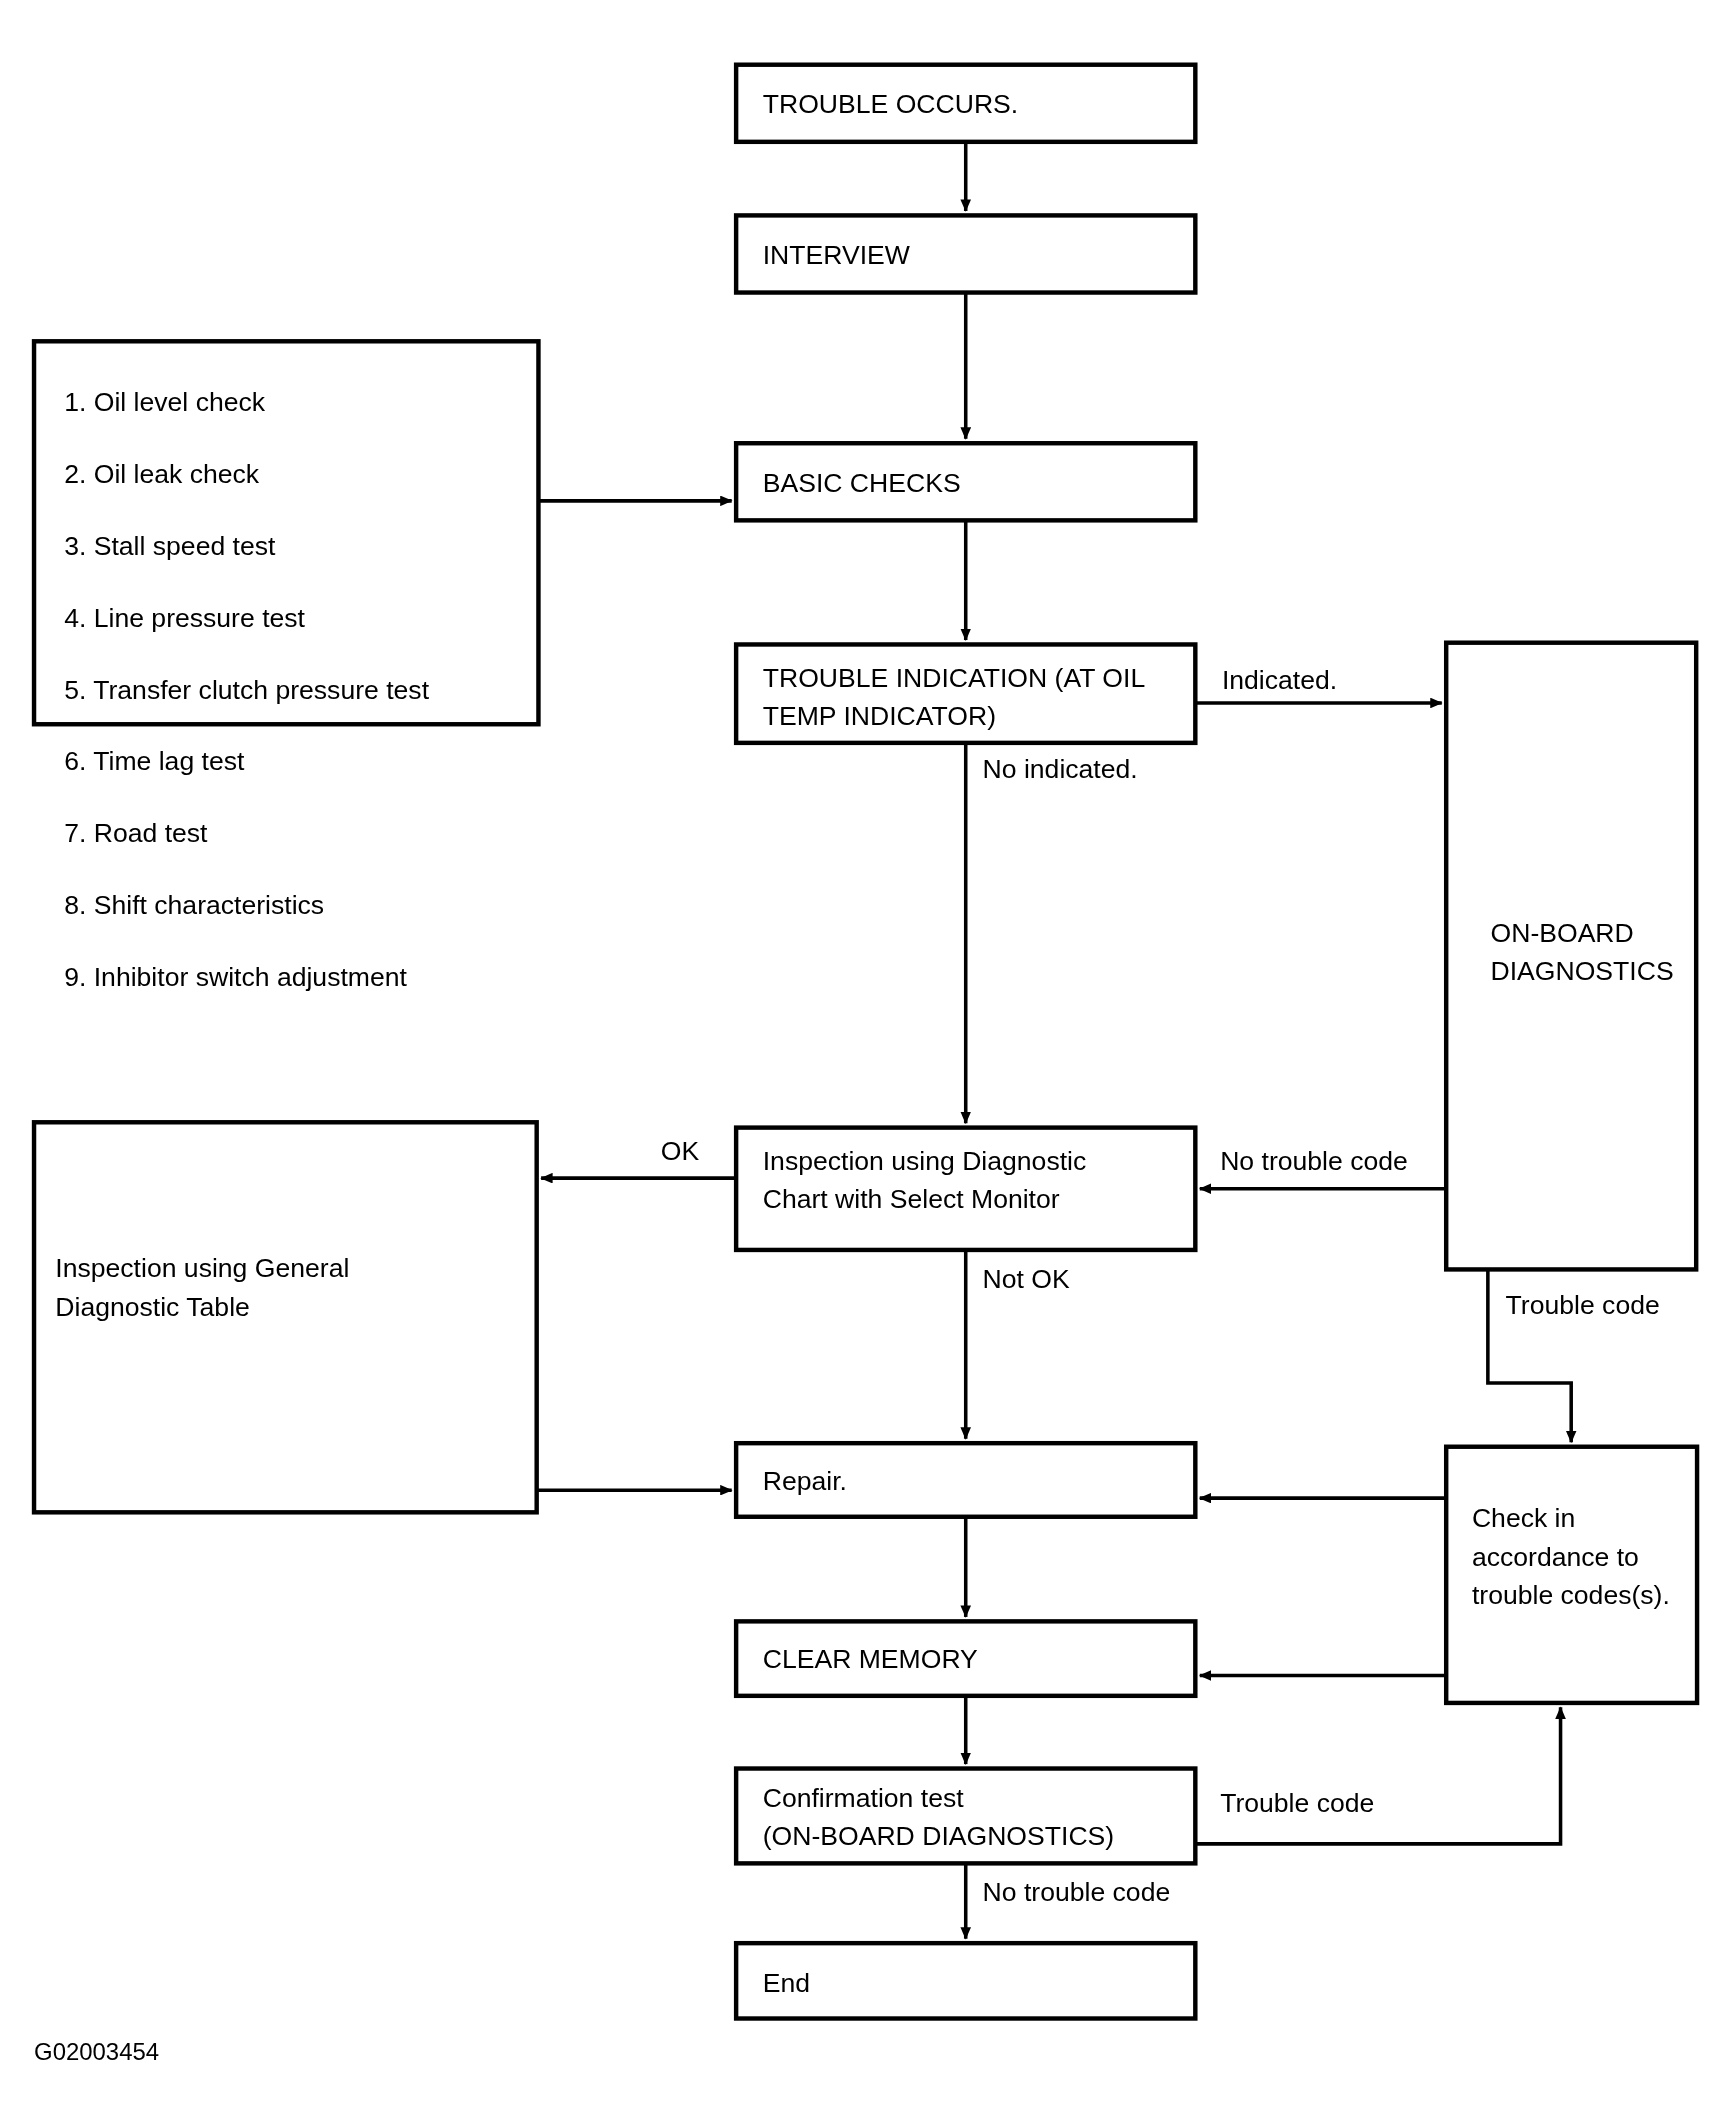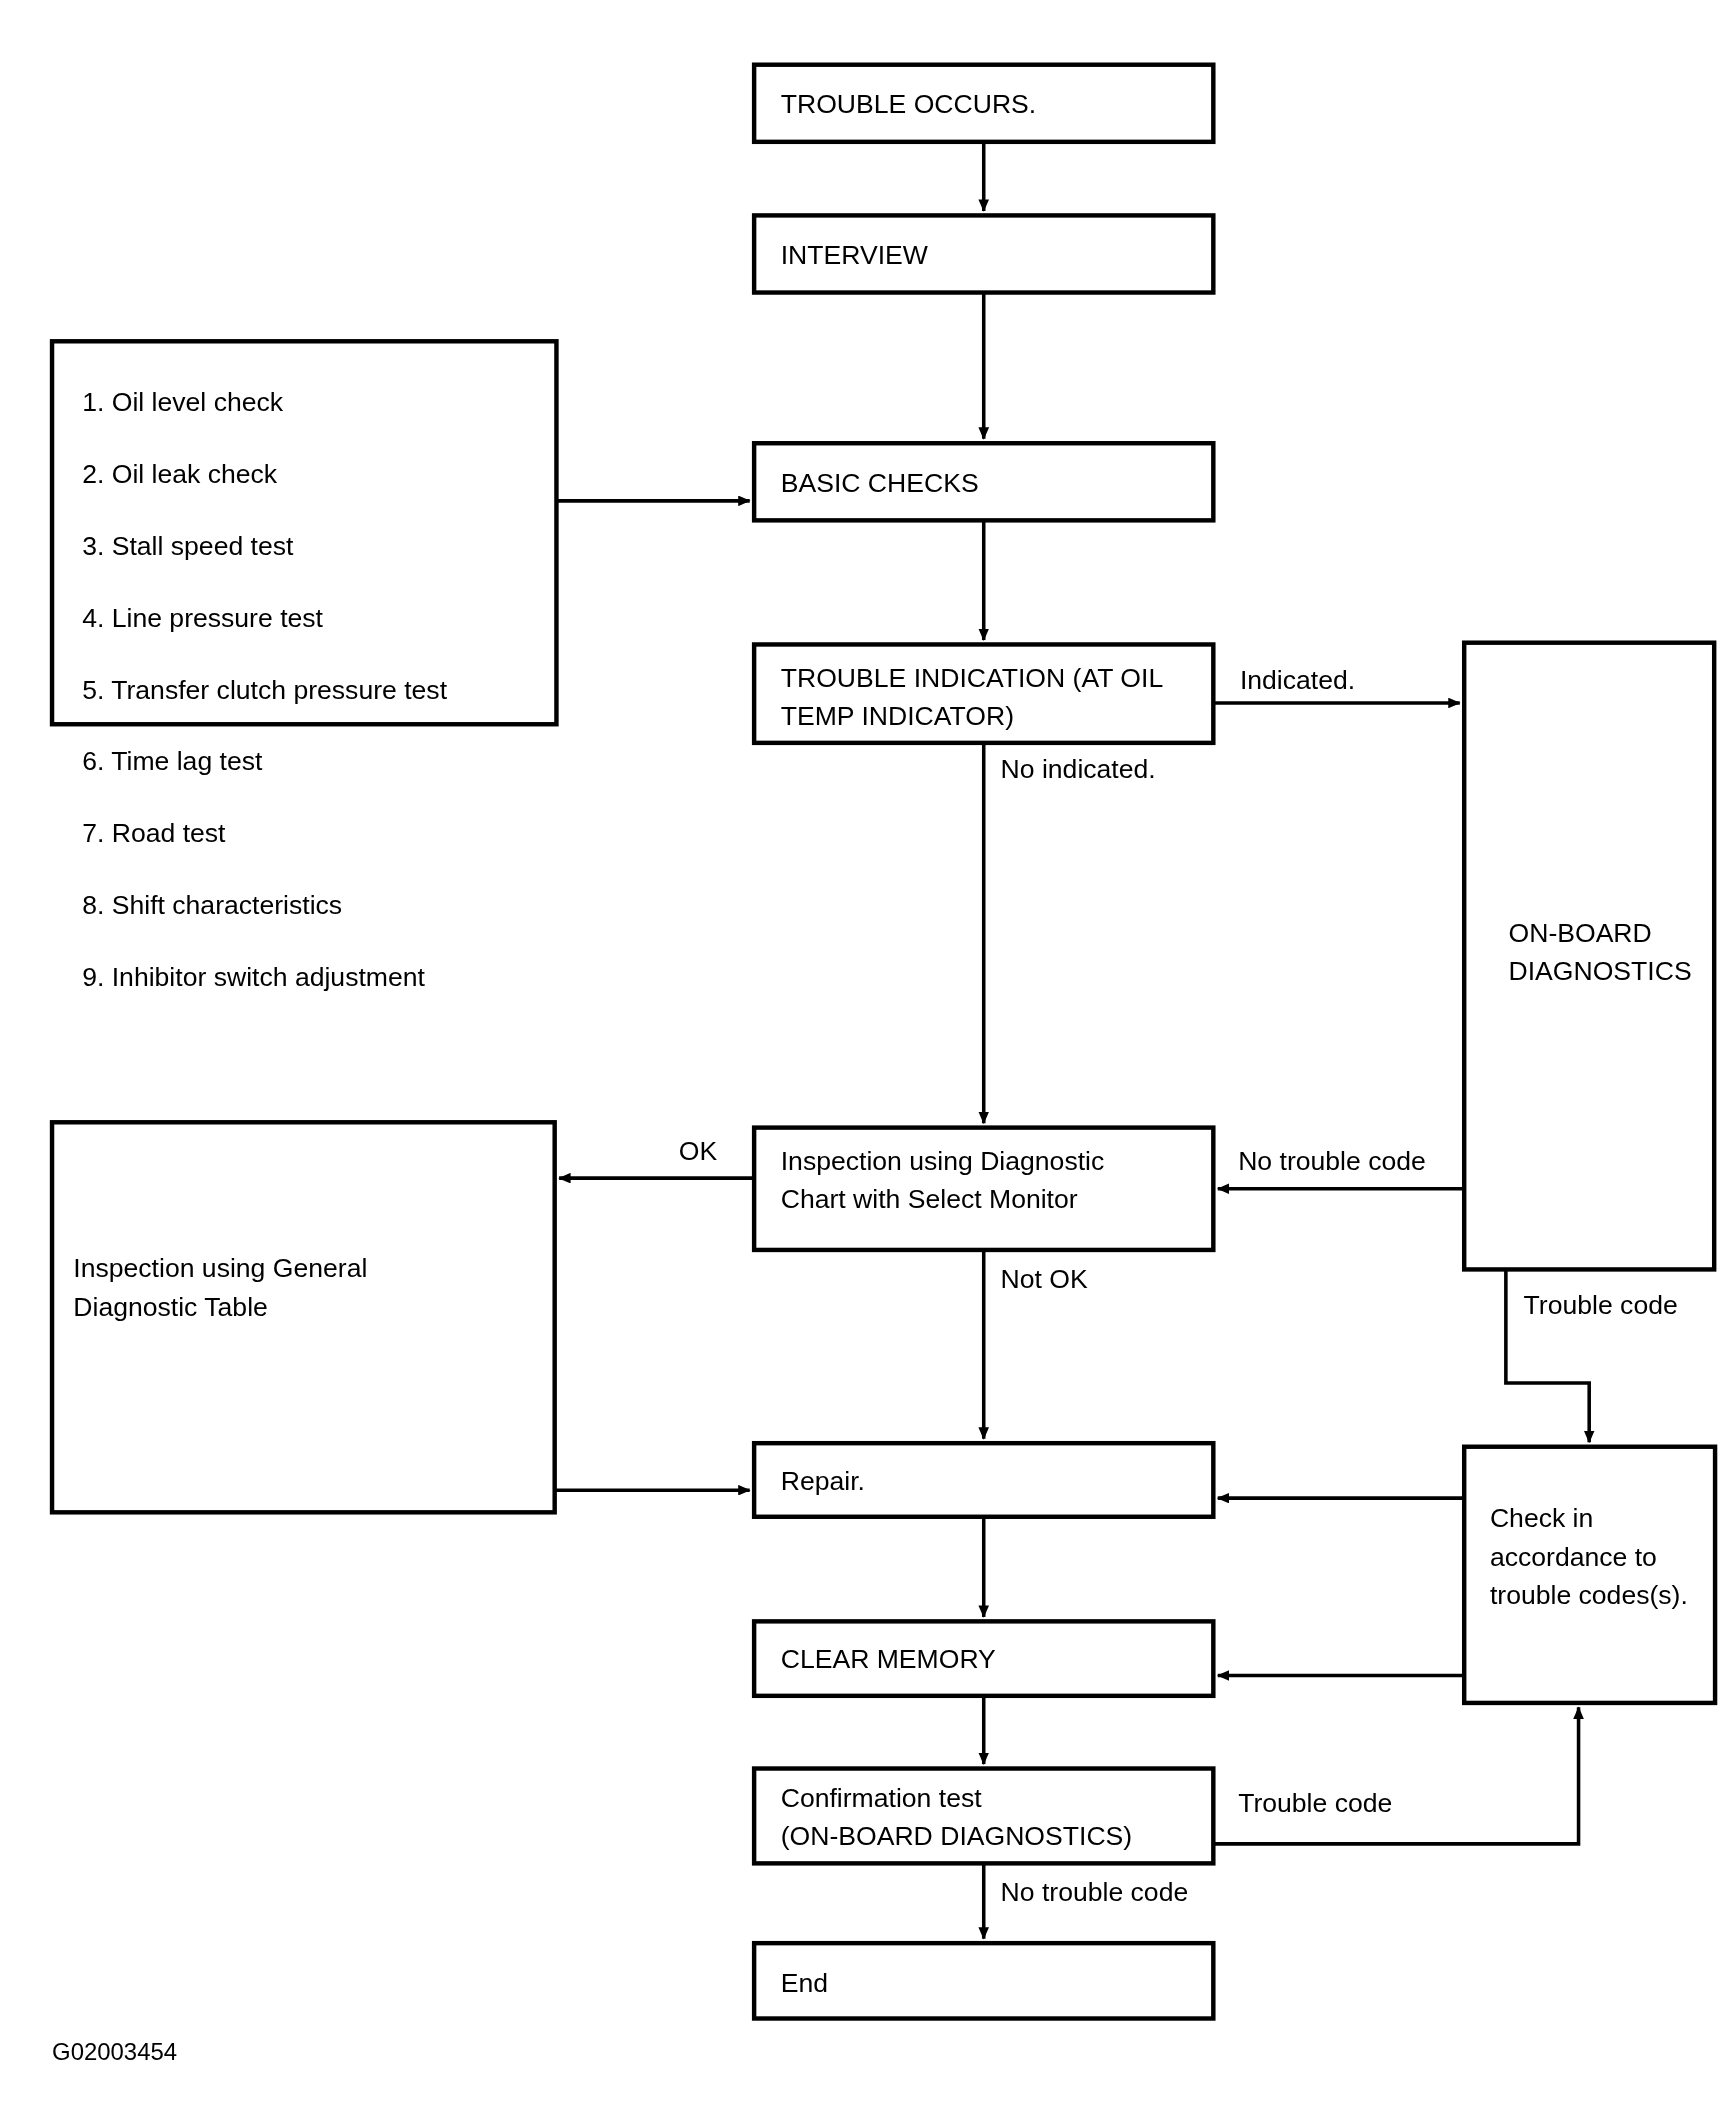"TROUBLE OCCURS." #stage { left: 18px -> 0 }
